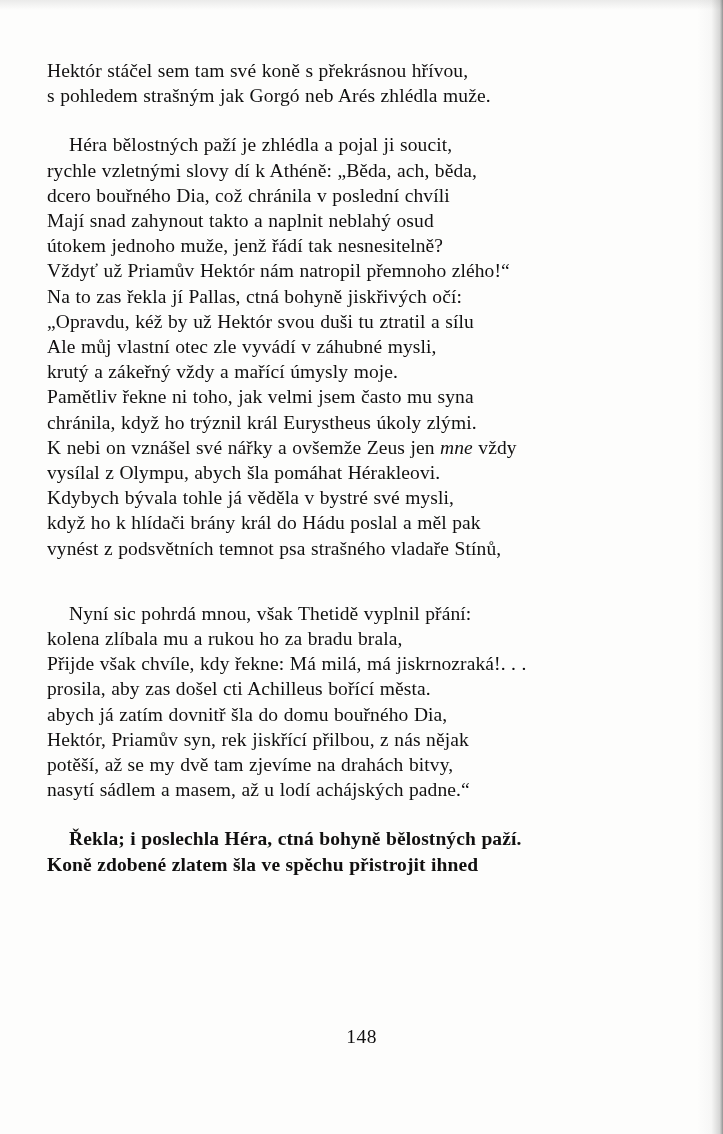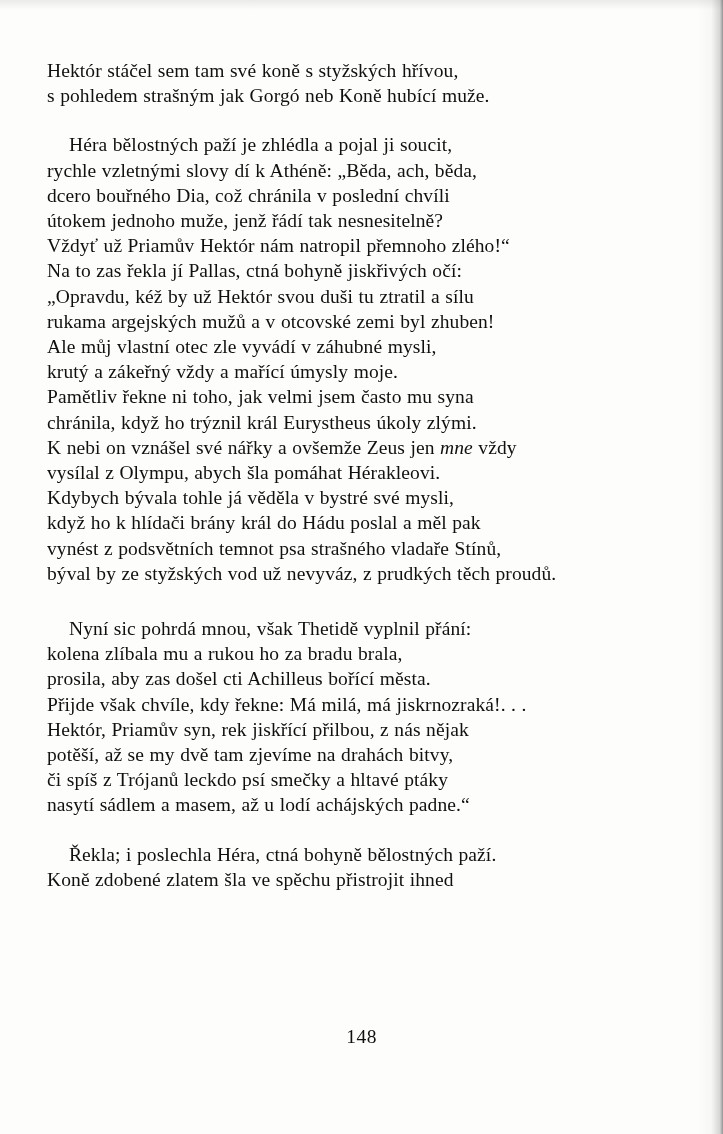"Hektór stáčel sem tam své" div.line { text: styžských -> překrásnou }
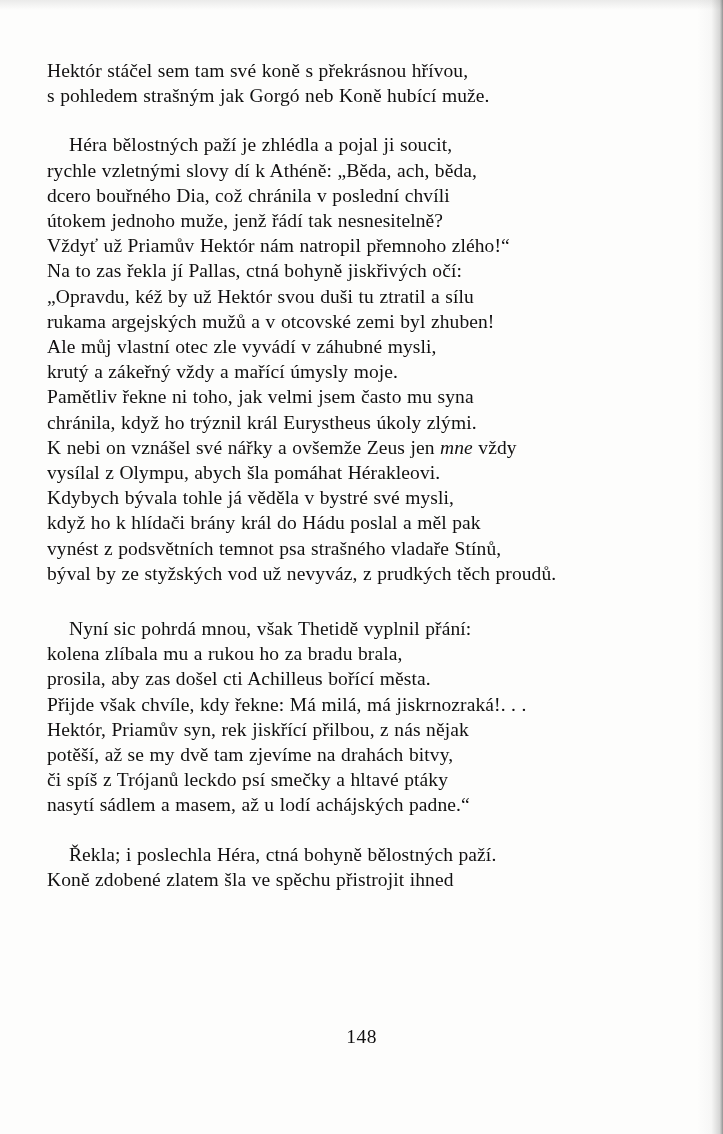"s pohledem strašným jak Gorgó" div.line { text: Koně hubící -> Arés zhlédla }
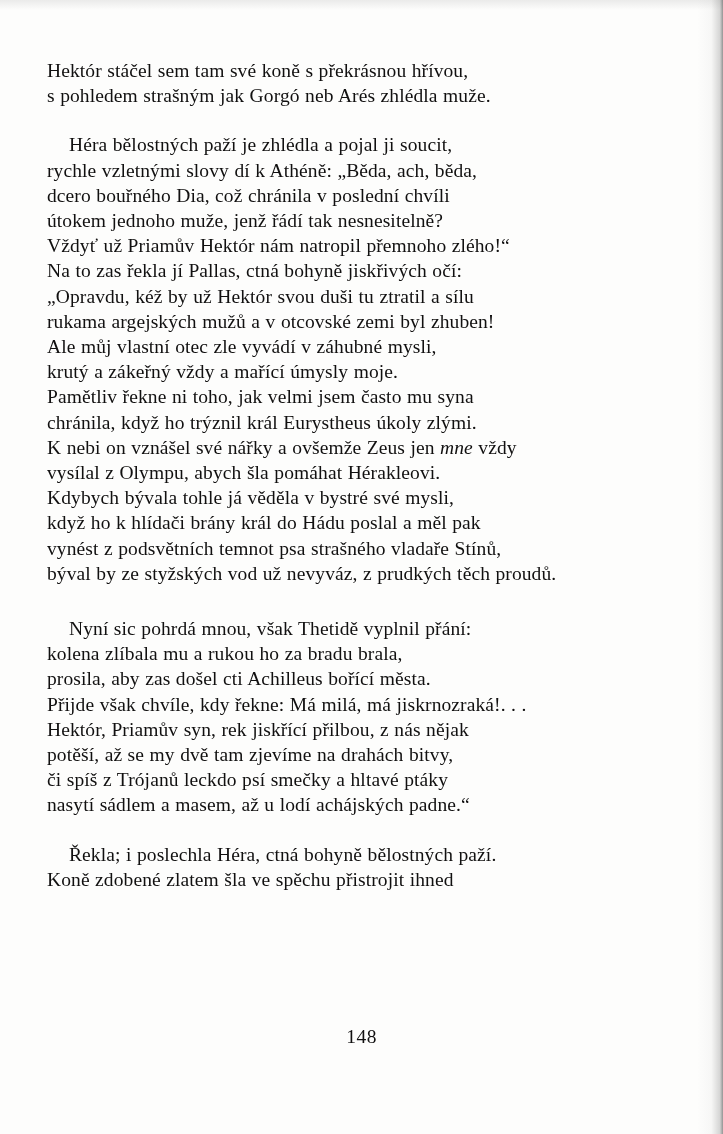"Héra bělostných paží je zhlédla" .stanza-gap-lg { margin-bottom: 30px -> 40px }
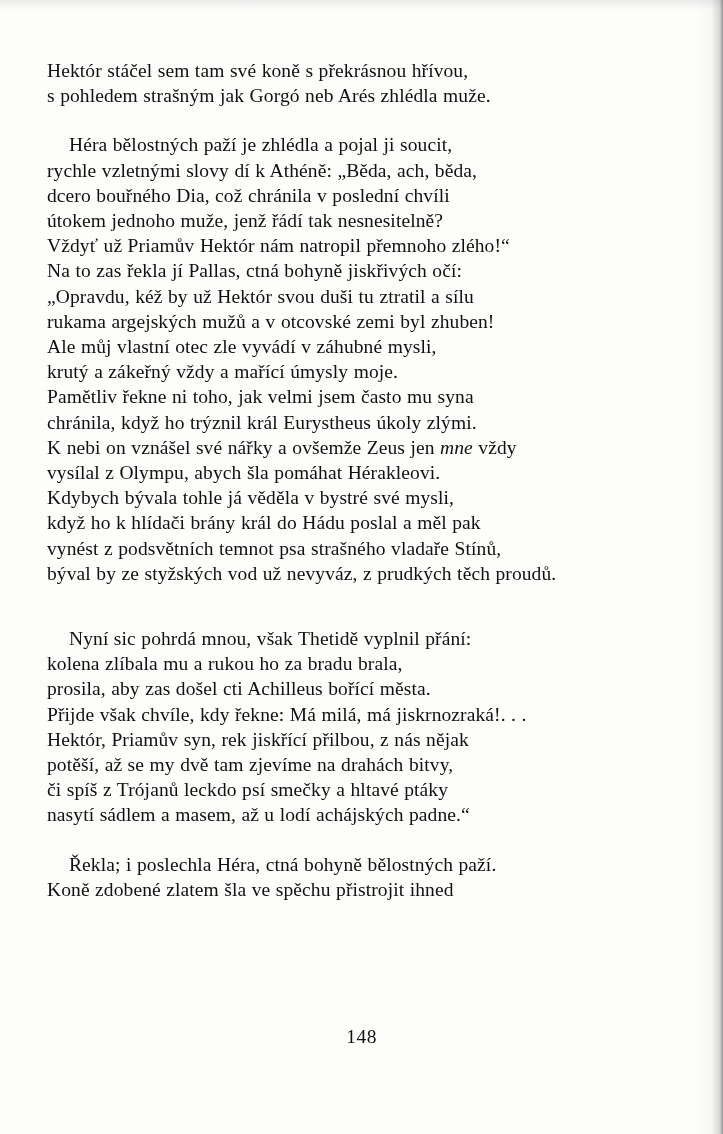"Mají snad zahynout takto a" div.line { html: none -> <div>Mají snad zahynout takto a naplnit neblahý osud</div> }
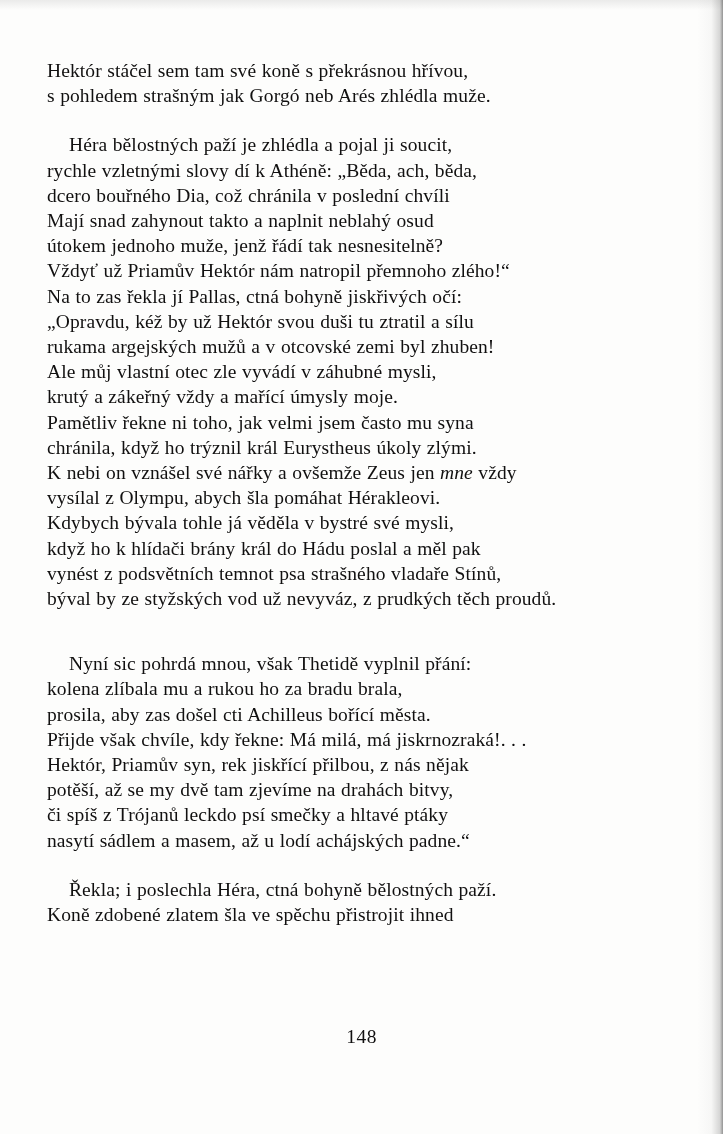"rukama argejských mužů a v" div.line { html: <div>rukama argejských mužů a v otcovské zemi byl zhuben!</div> -> none }
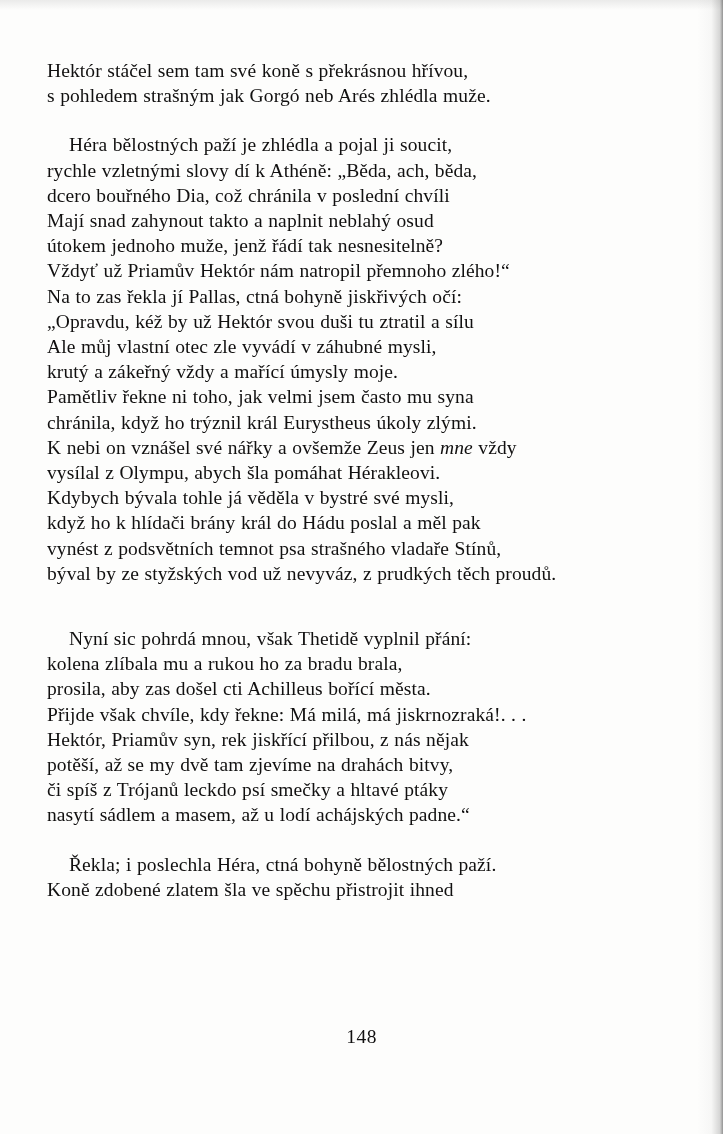"býval by ze styžských vod" div.line { html: <div>býval by ze styžských vod už nevyváz, z prudkých těch proudů.</div> -> none }
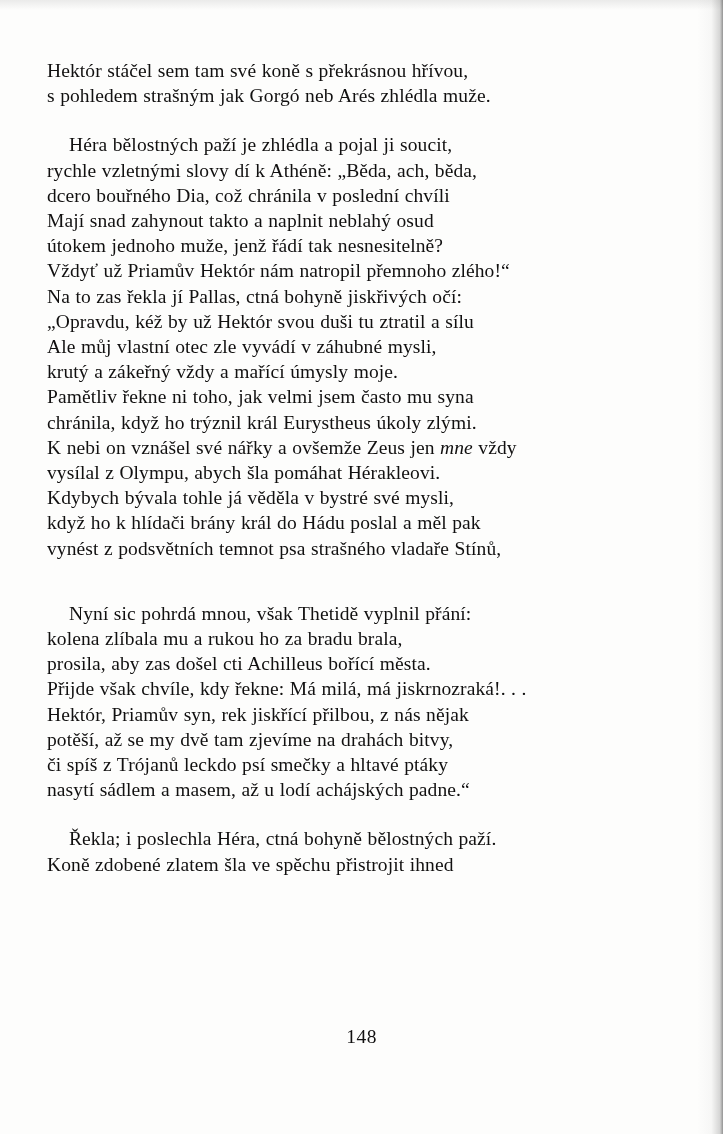"prosila, aby zas došel cti" div.line { order: before "Přijde však chvíle, kdy řekne:" -> after "Přijde však chvíle, kdy řekne:" }
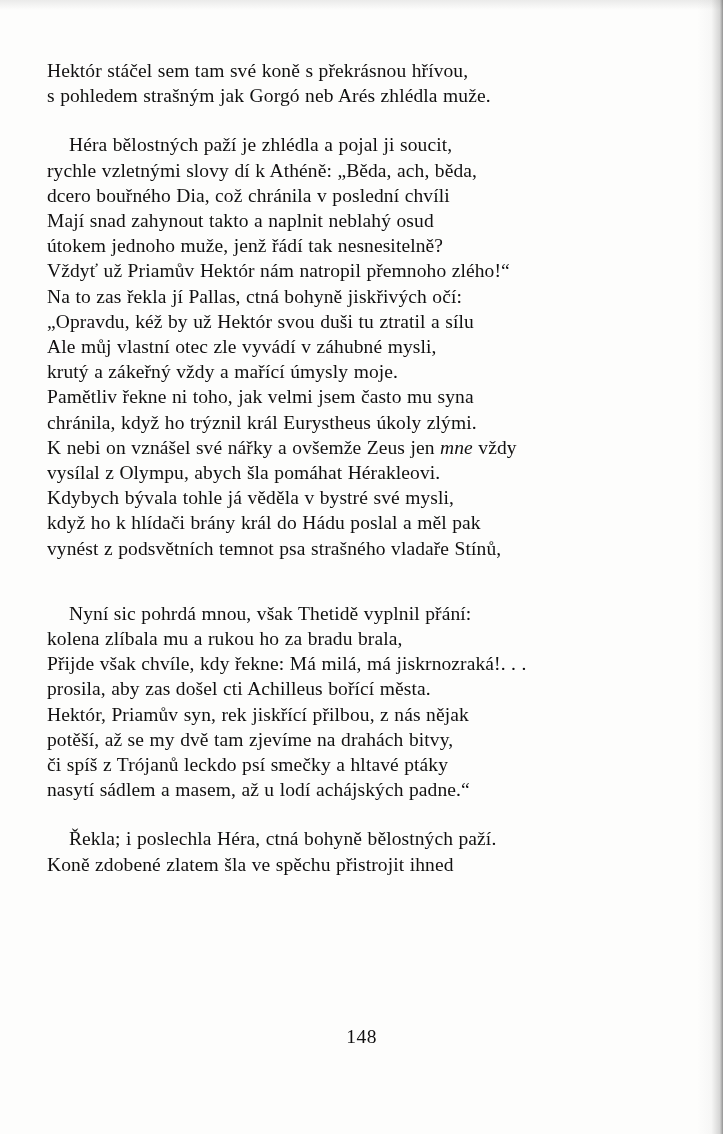"abych já zatím dovnitř šla" div.line { html: none -> <div>abych já zatím dovnitř šla do domu bouřného Dia,</div> }
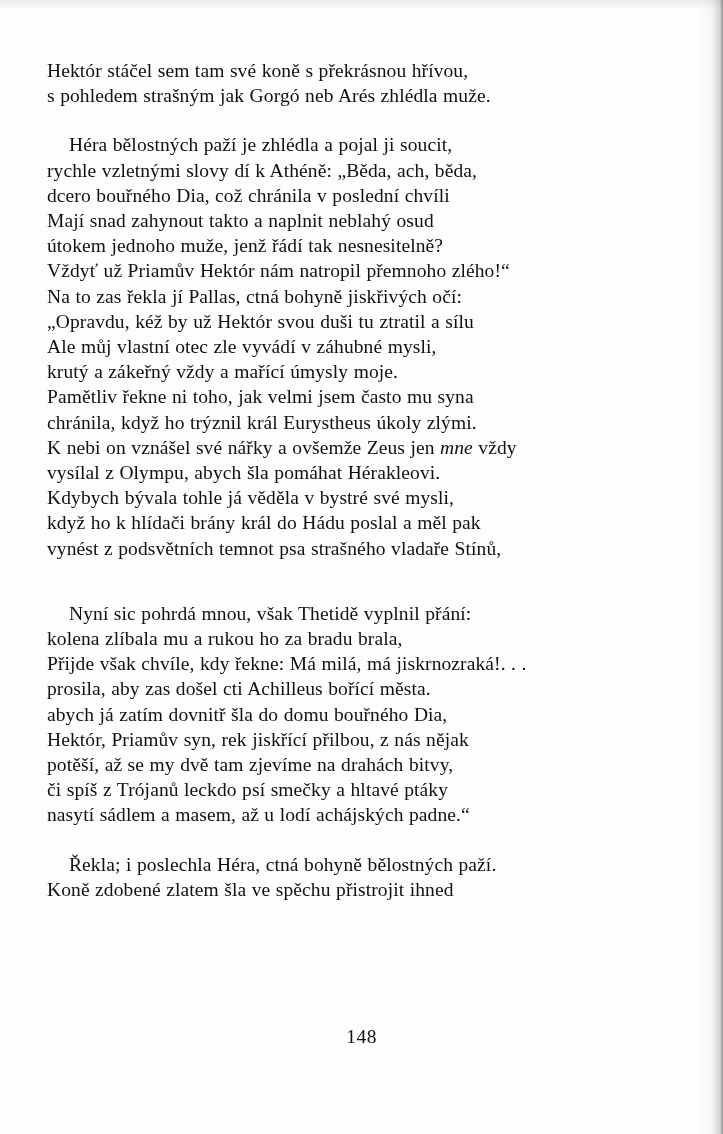"či spíš z Trójanů leckdo" div.line { html: <div>či spíš z Trójanů leckdo psí smečky a hltavé ptáky</div> -> none }
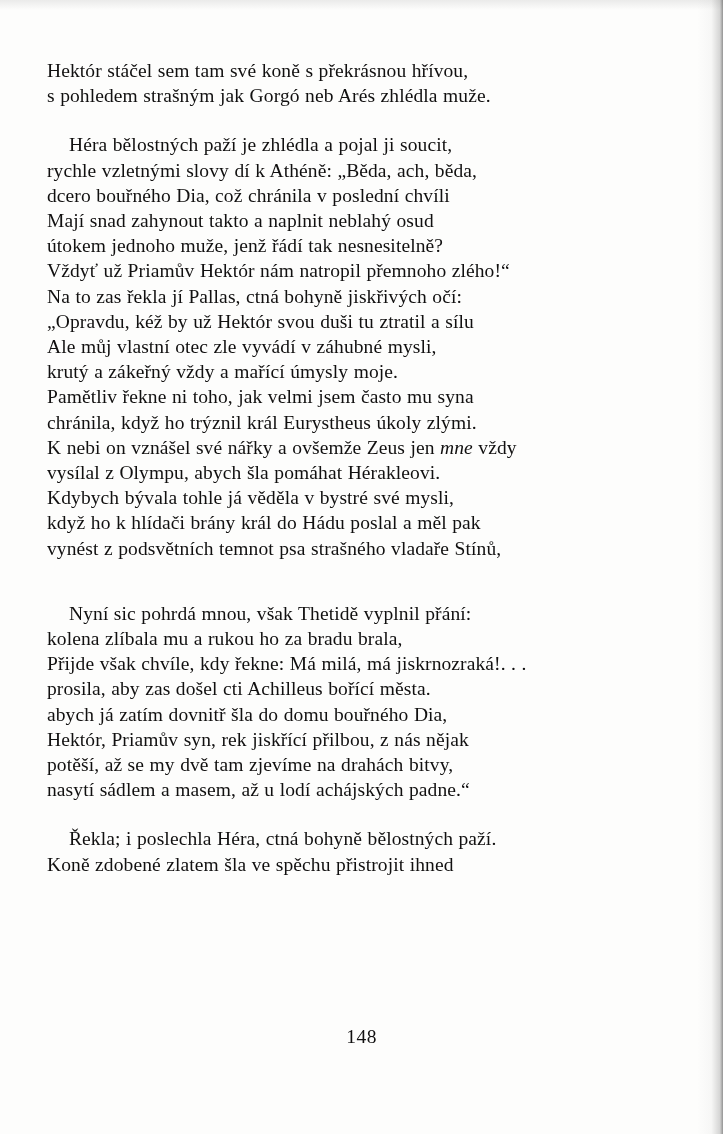"Řekla; i poslechla Héra, ctná" .stanza:last-of-type { font-weight: none -> bold }
